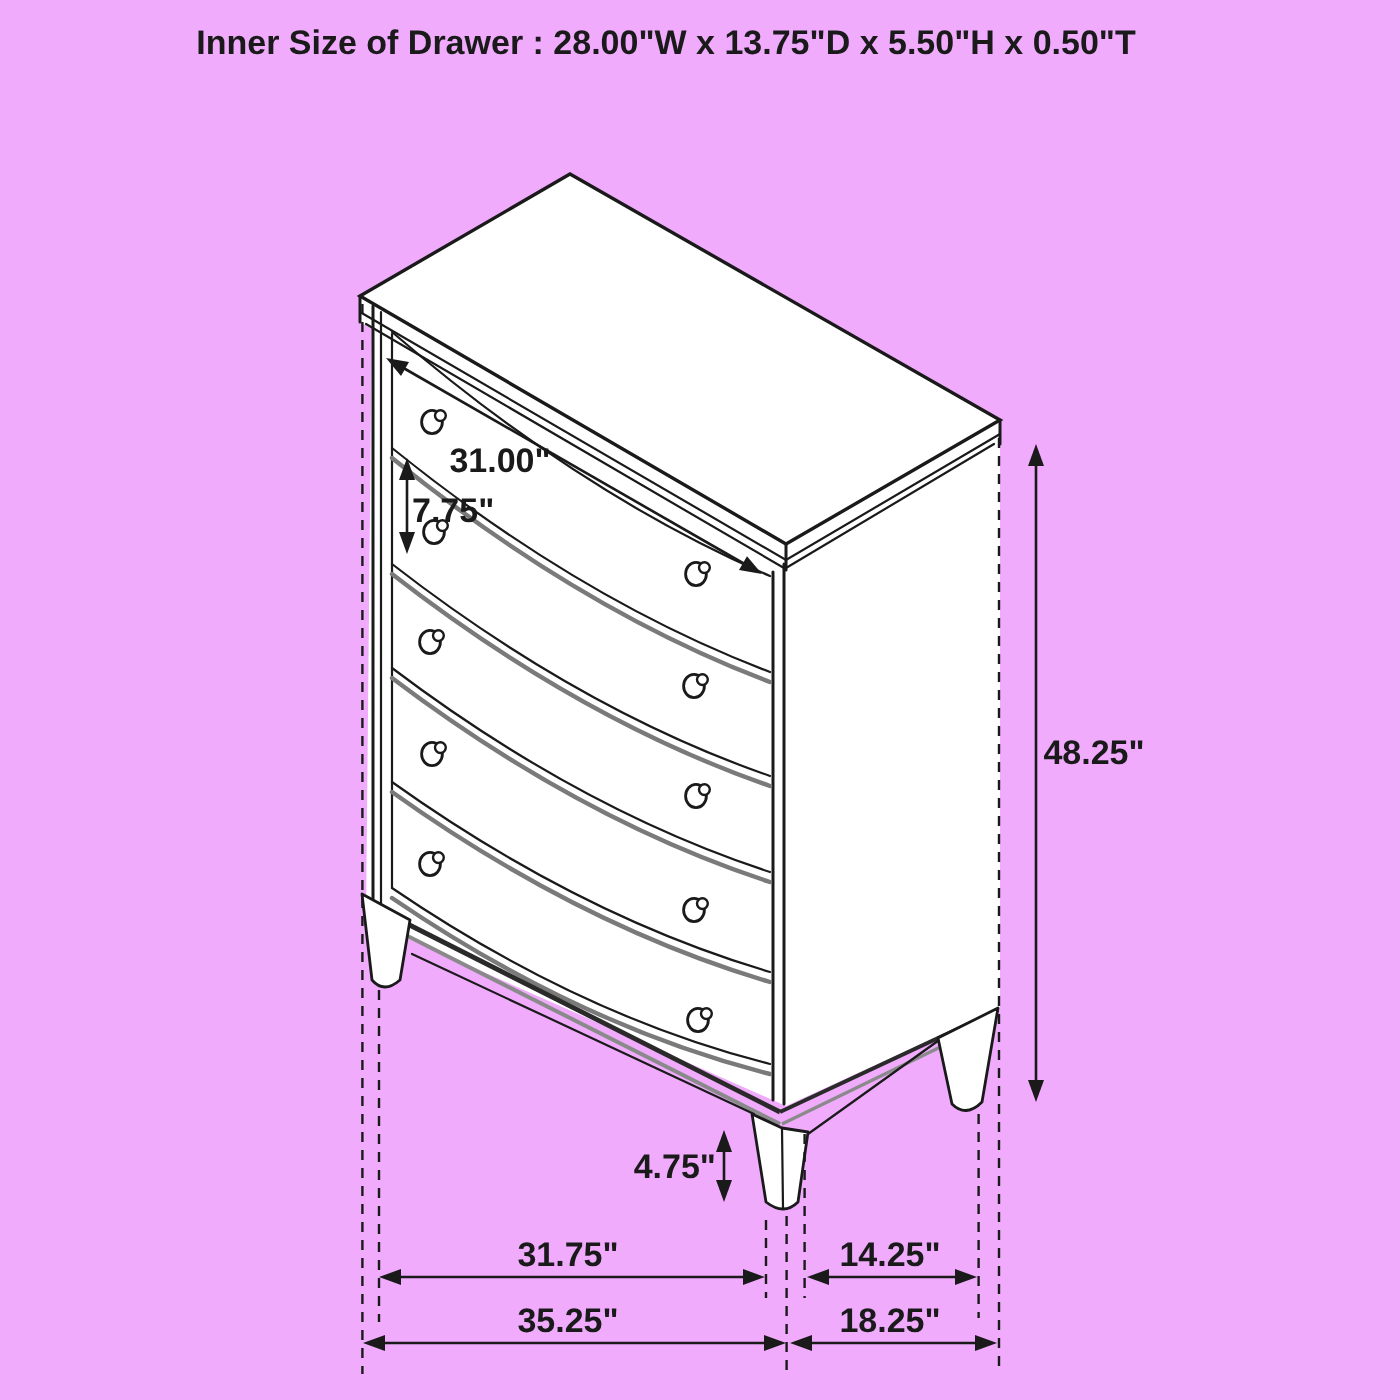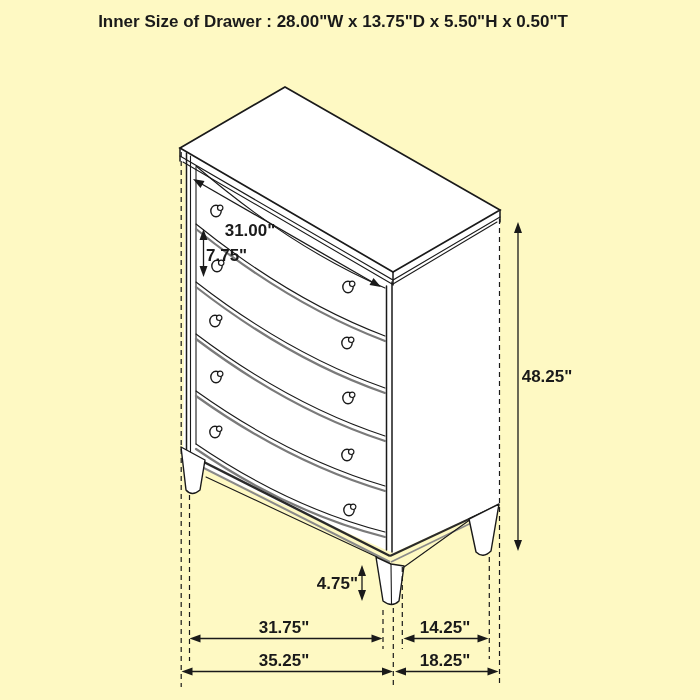"Inner Size of Drawer :" .stage { background: #fef9c3 -> #f0abfc }
